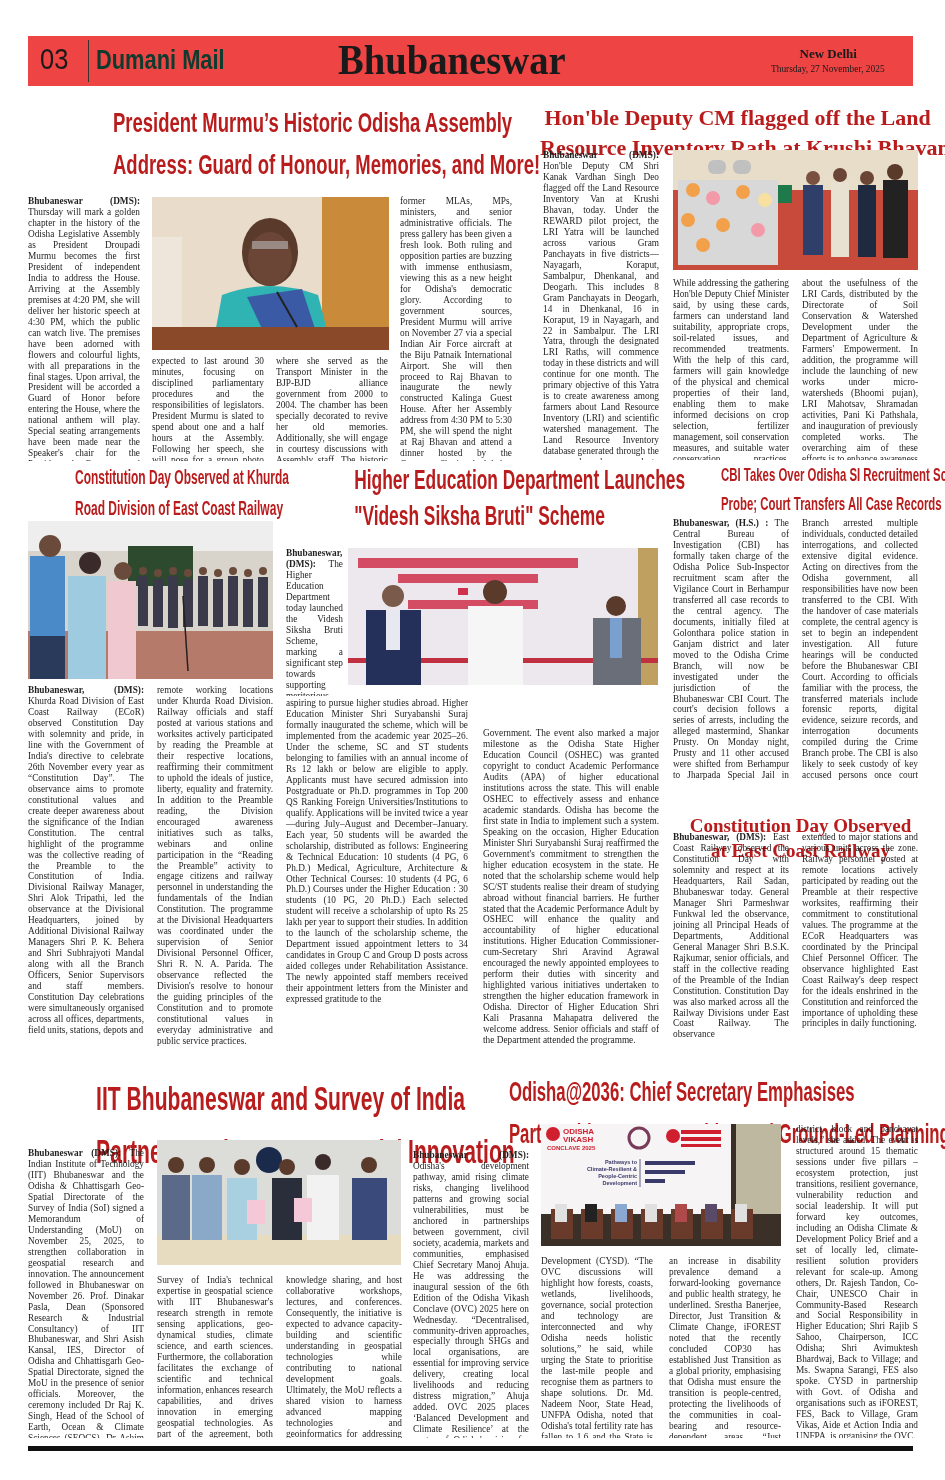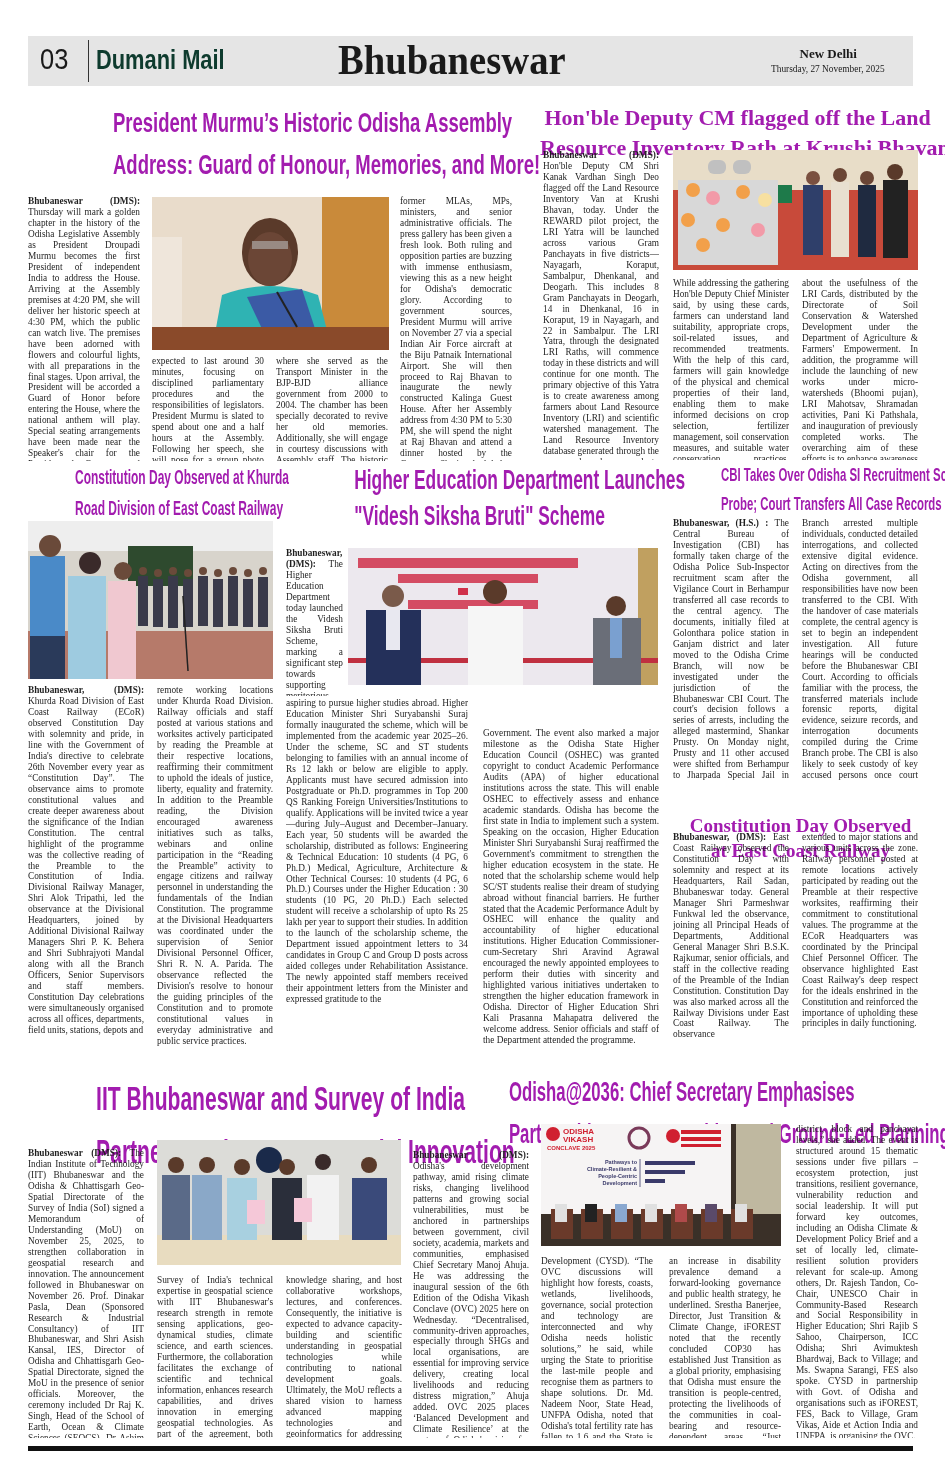"03" .masthead { background: #e5e5e5 -> #ef4444 }
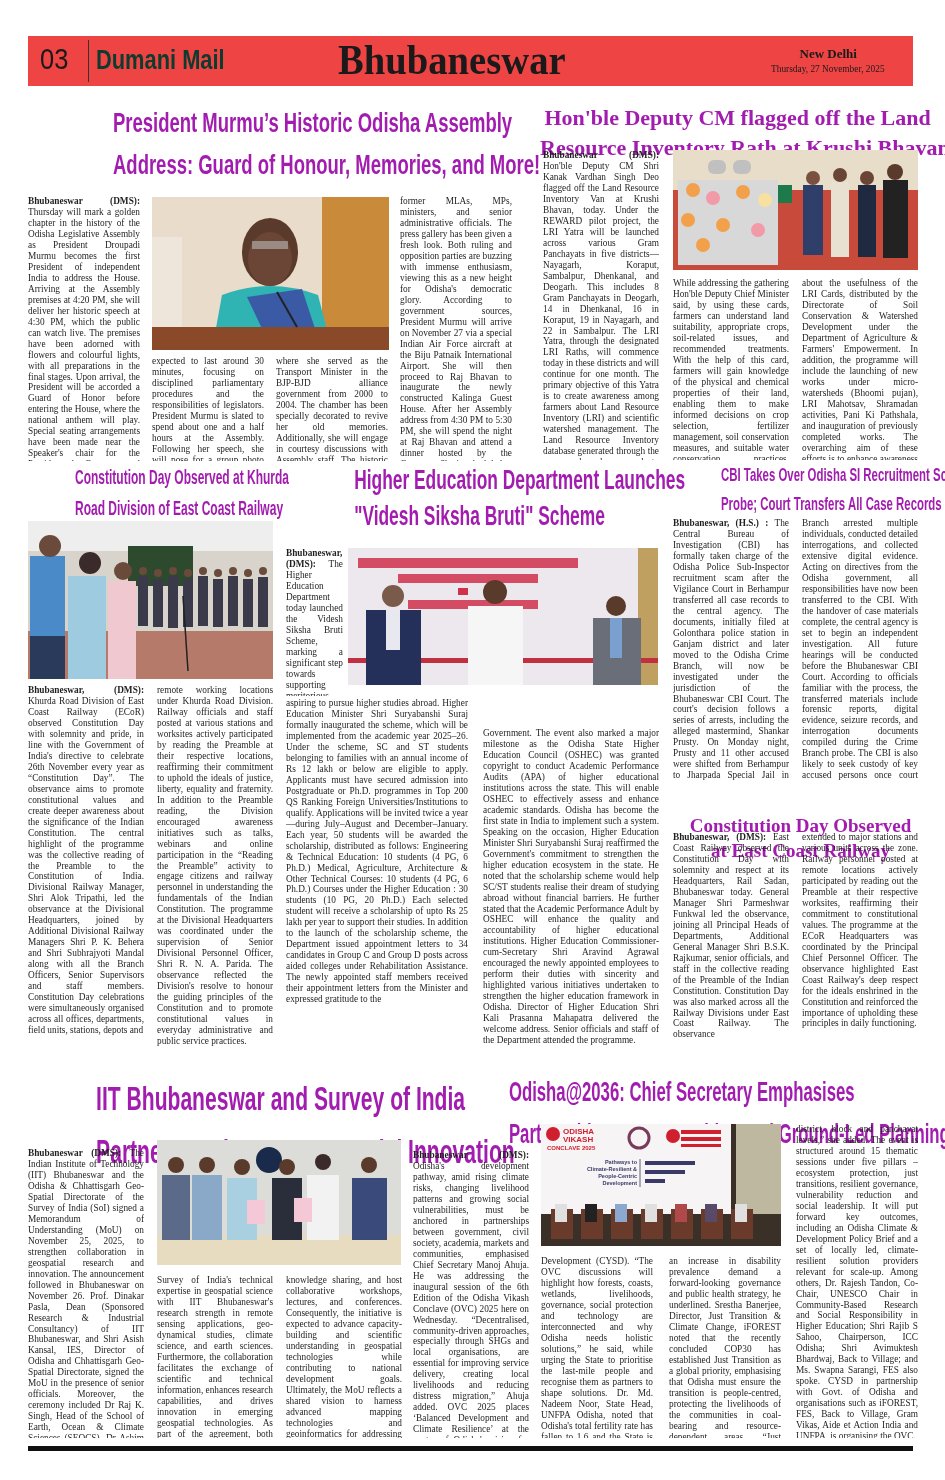"President Murmu’s Historic Odisha" .hl { color: #a21caf -> #b91c1c }
